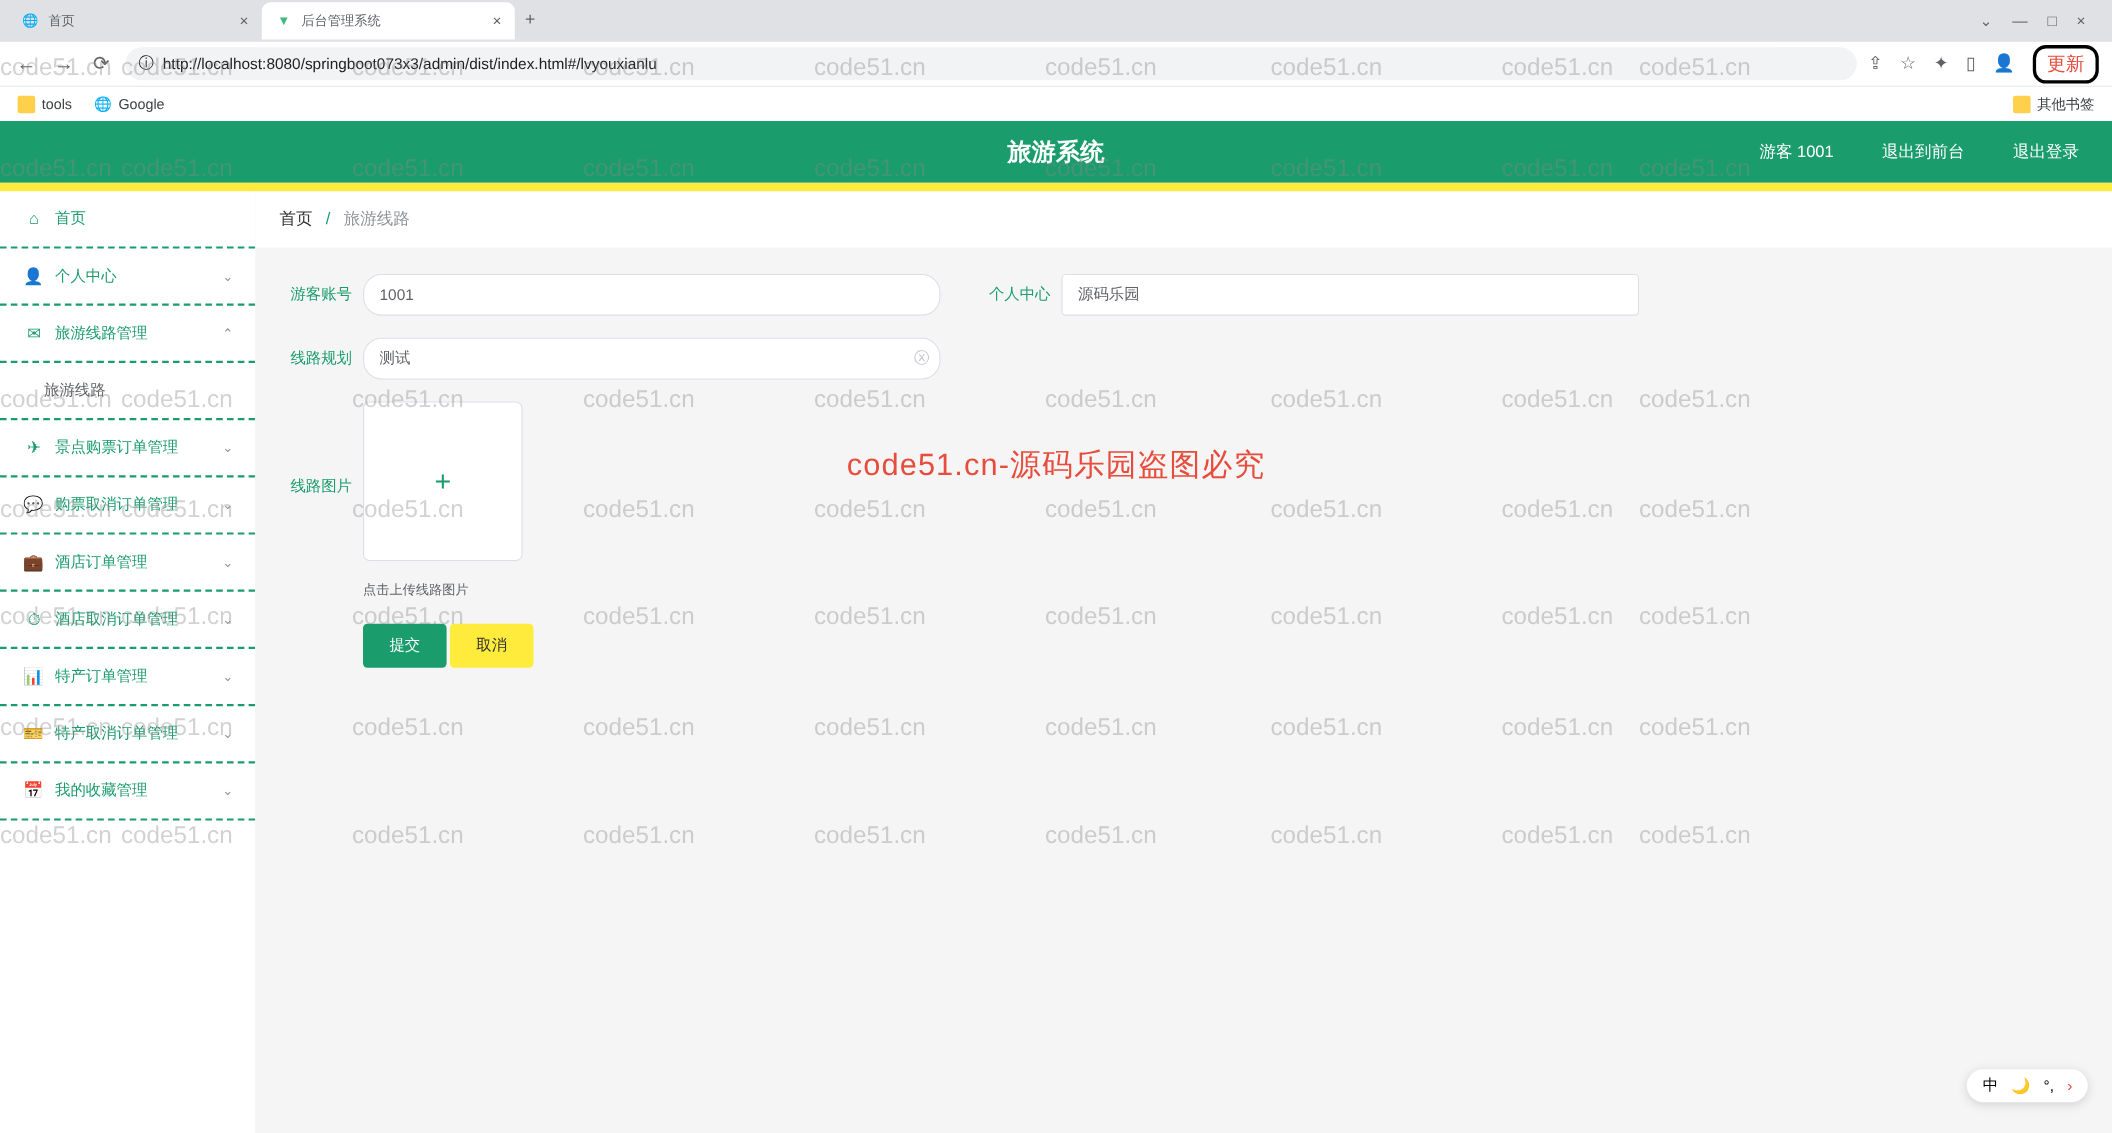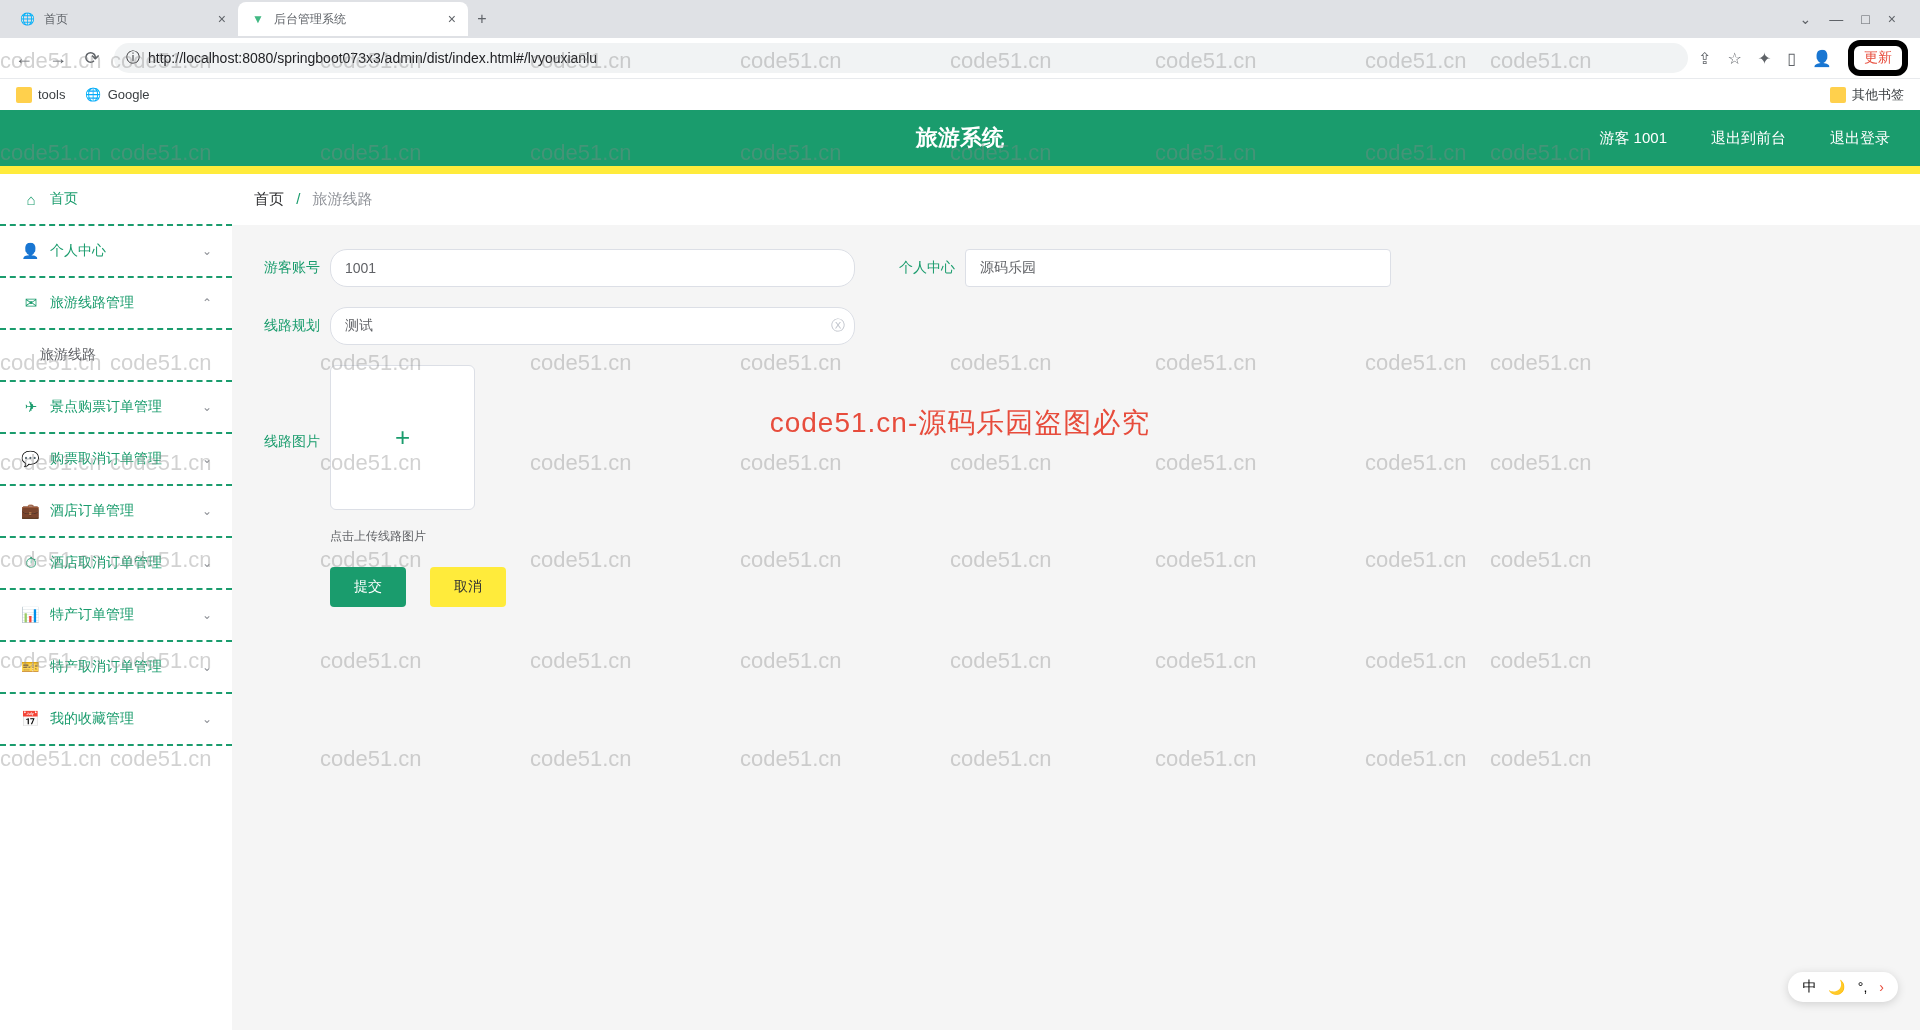"更新" .update-btn { border: 6px solid #000000 -> 3px solid #000000; font-size: 14px -> 17px }
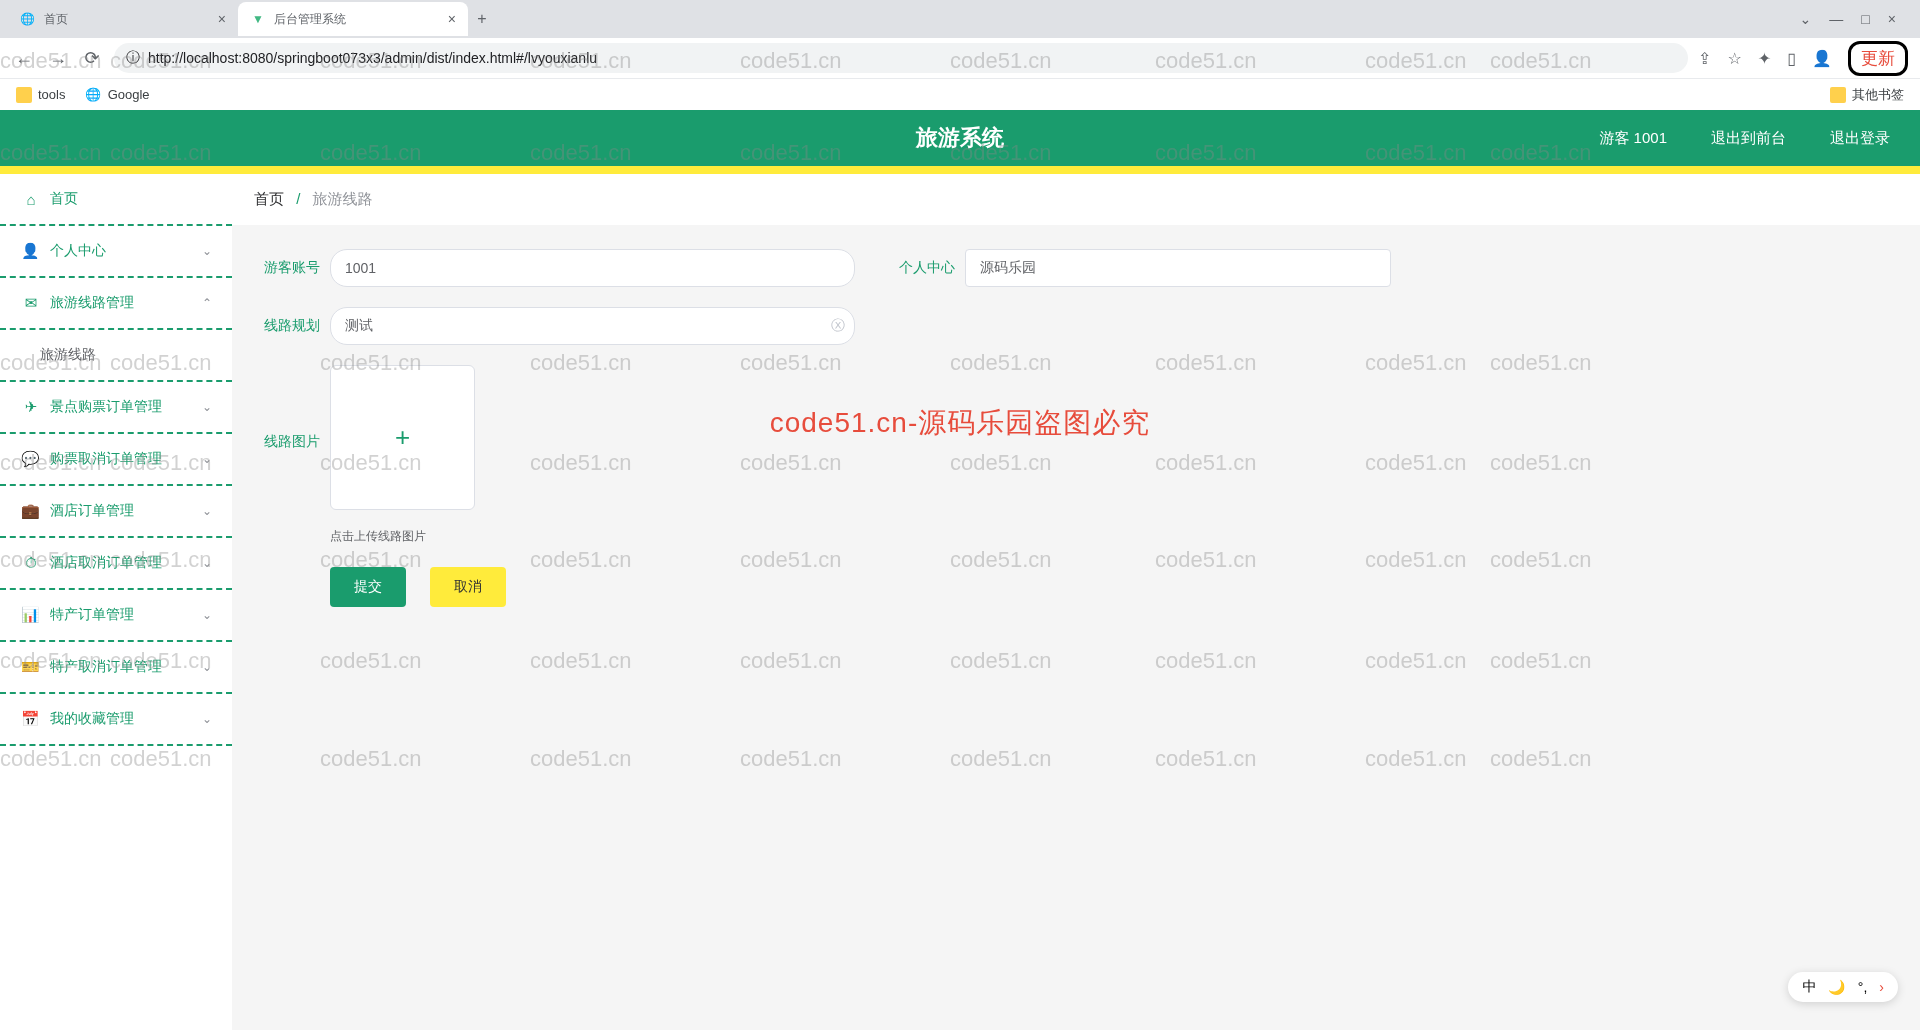"源码乐园" .form-input.w2 { width: 426px -> 525px }
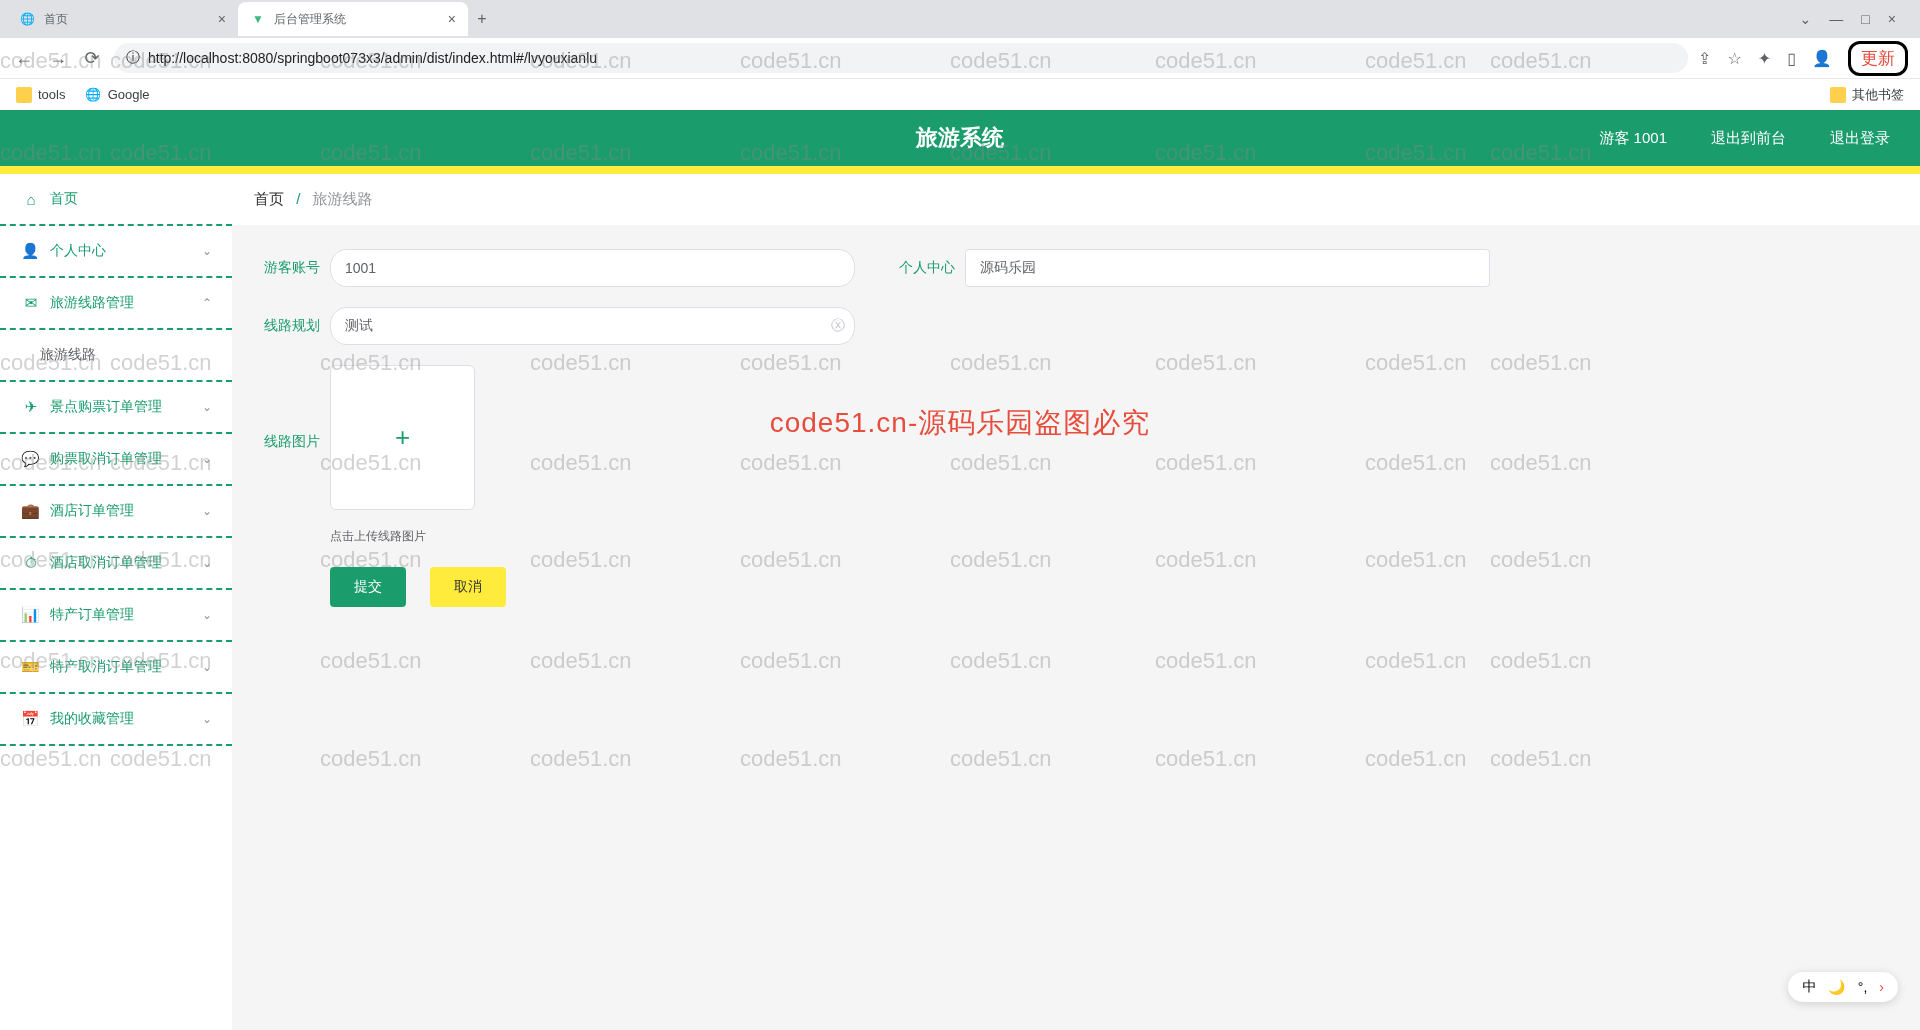"提交" .btn-row { gap: 24px -> 3px }
